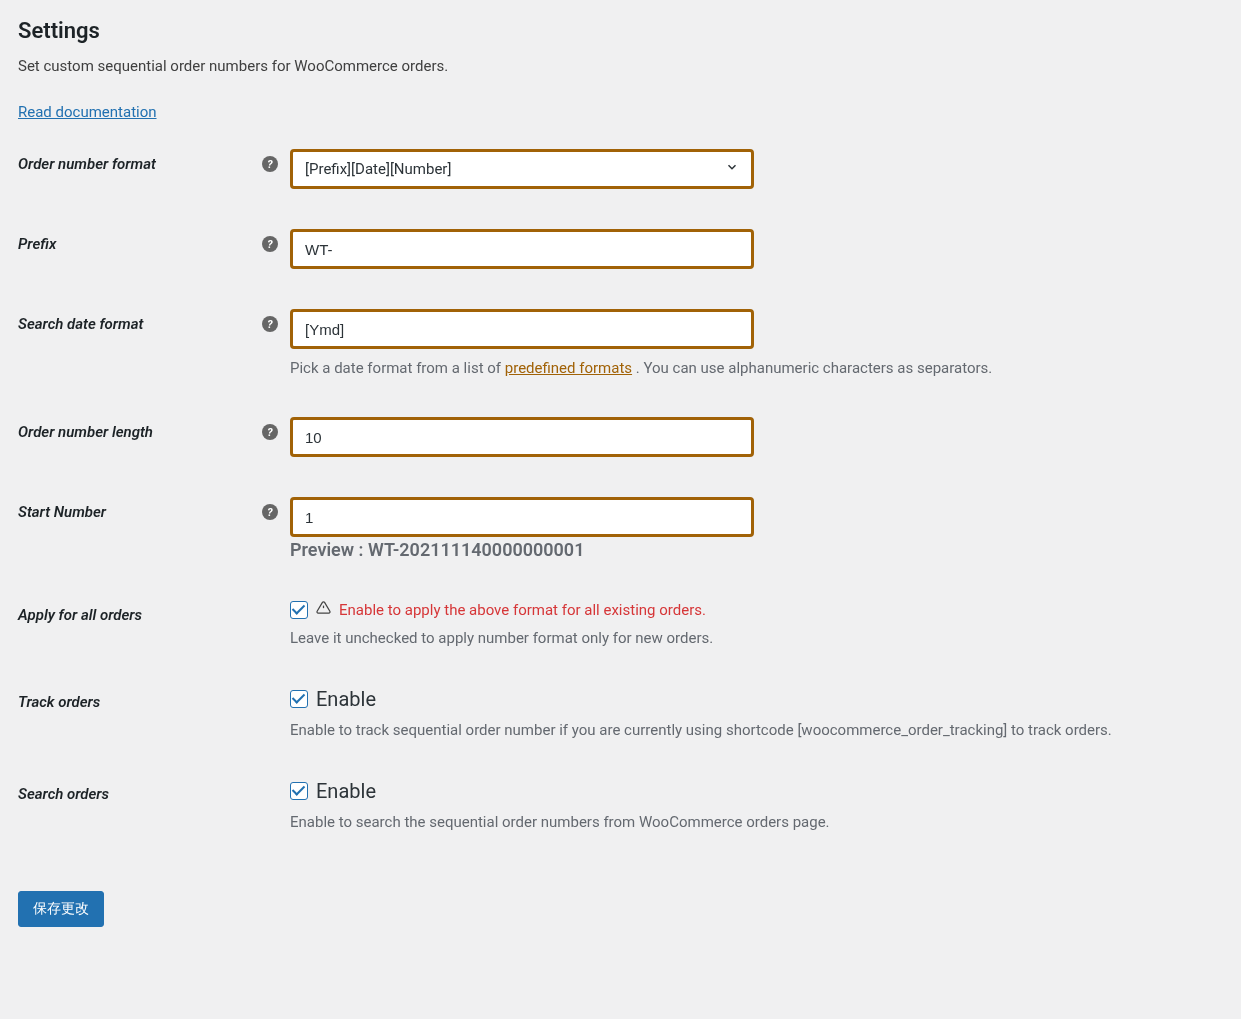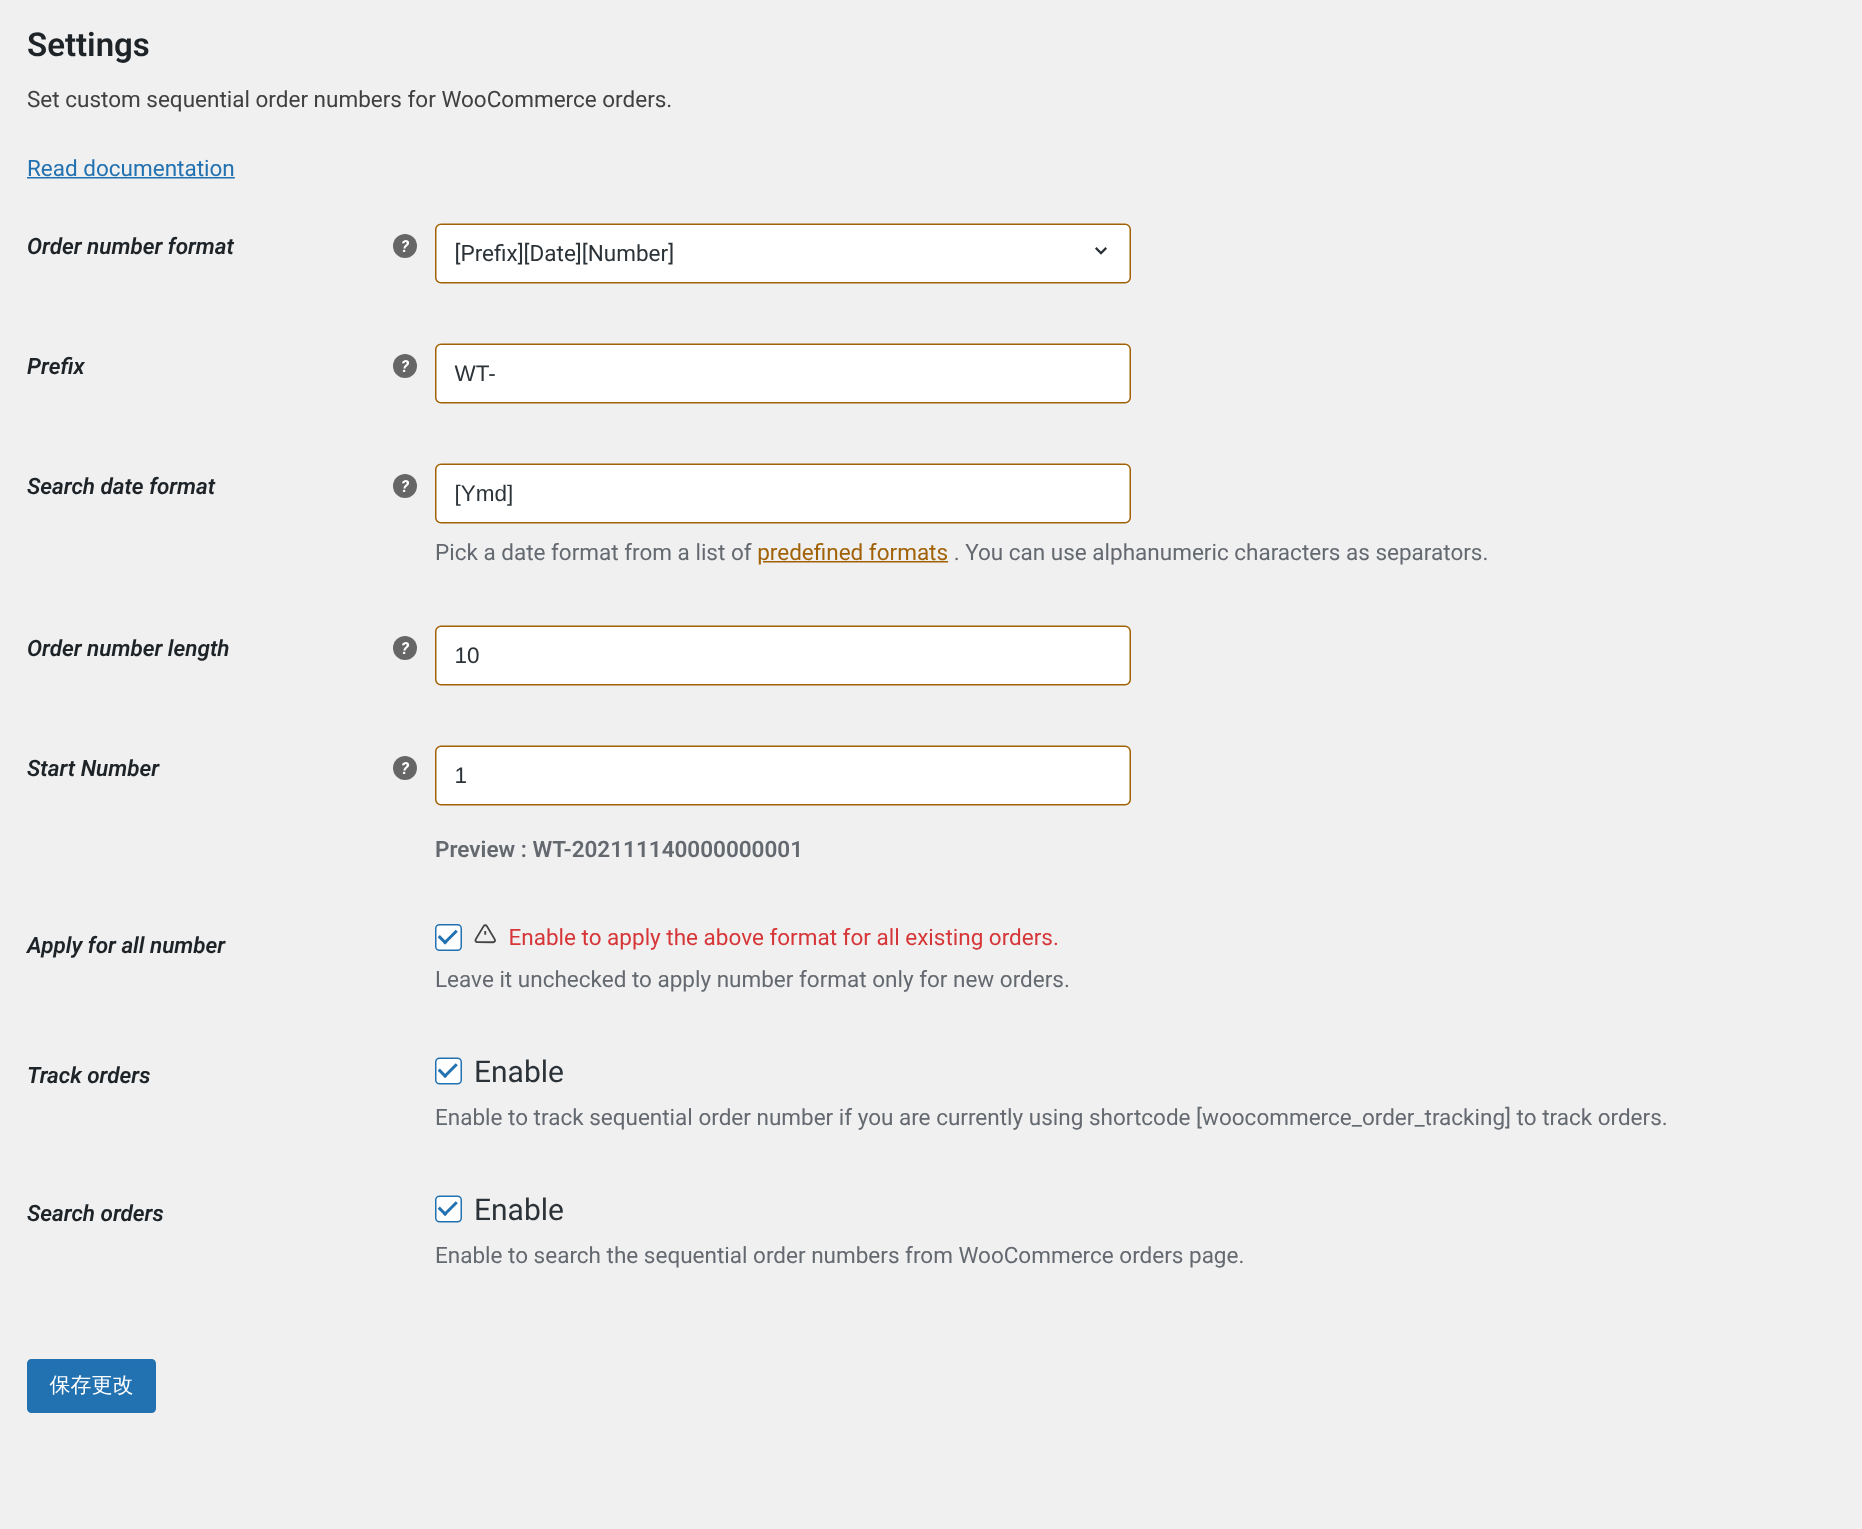"[Prefix][Date][Number]" .select-wrap, input[type="text"] { border: 1px solid #a16207 -> 3px solid #a16207 }
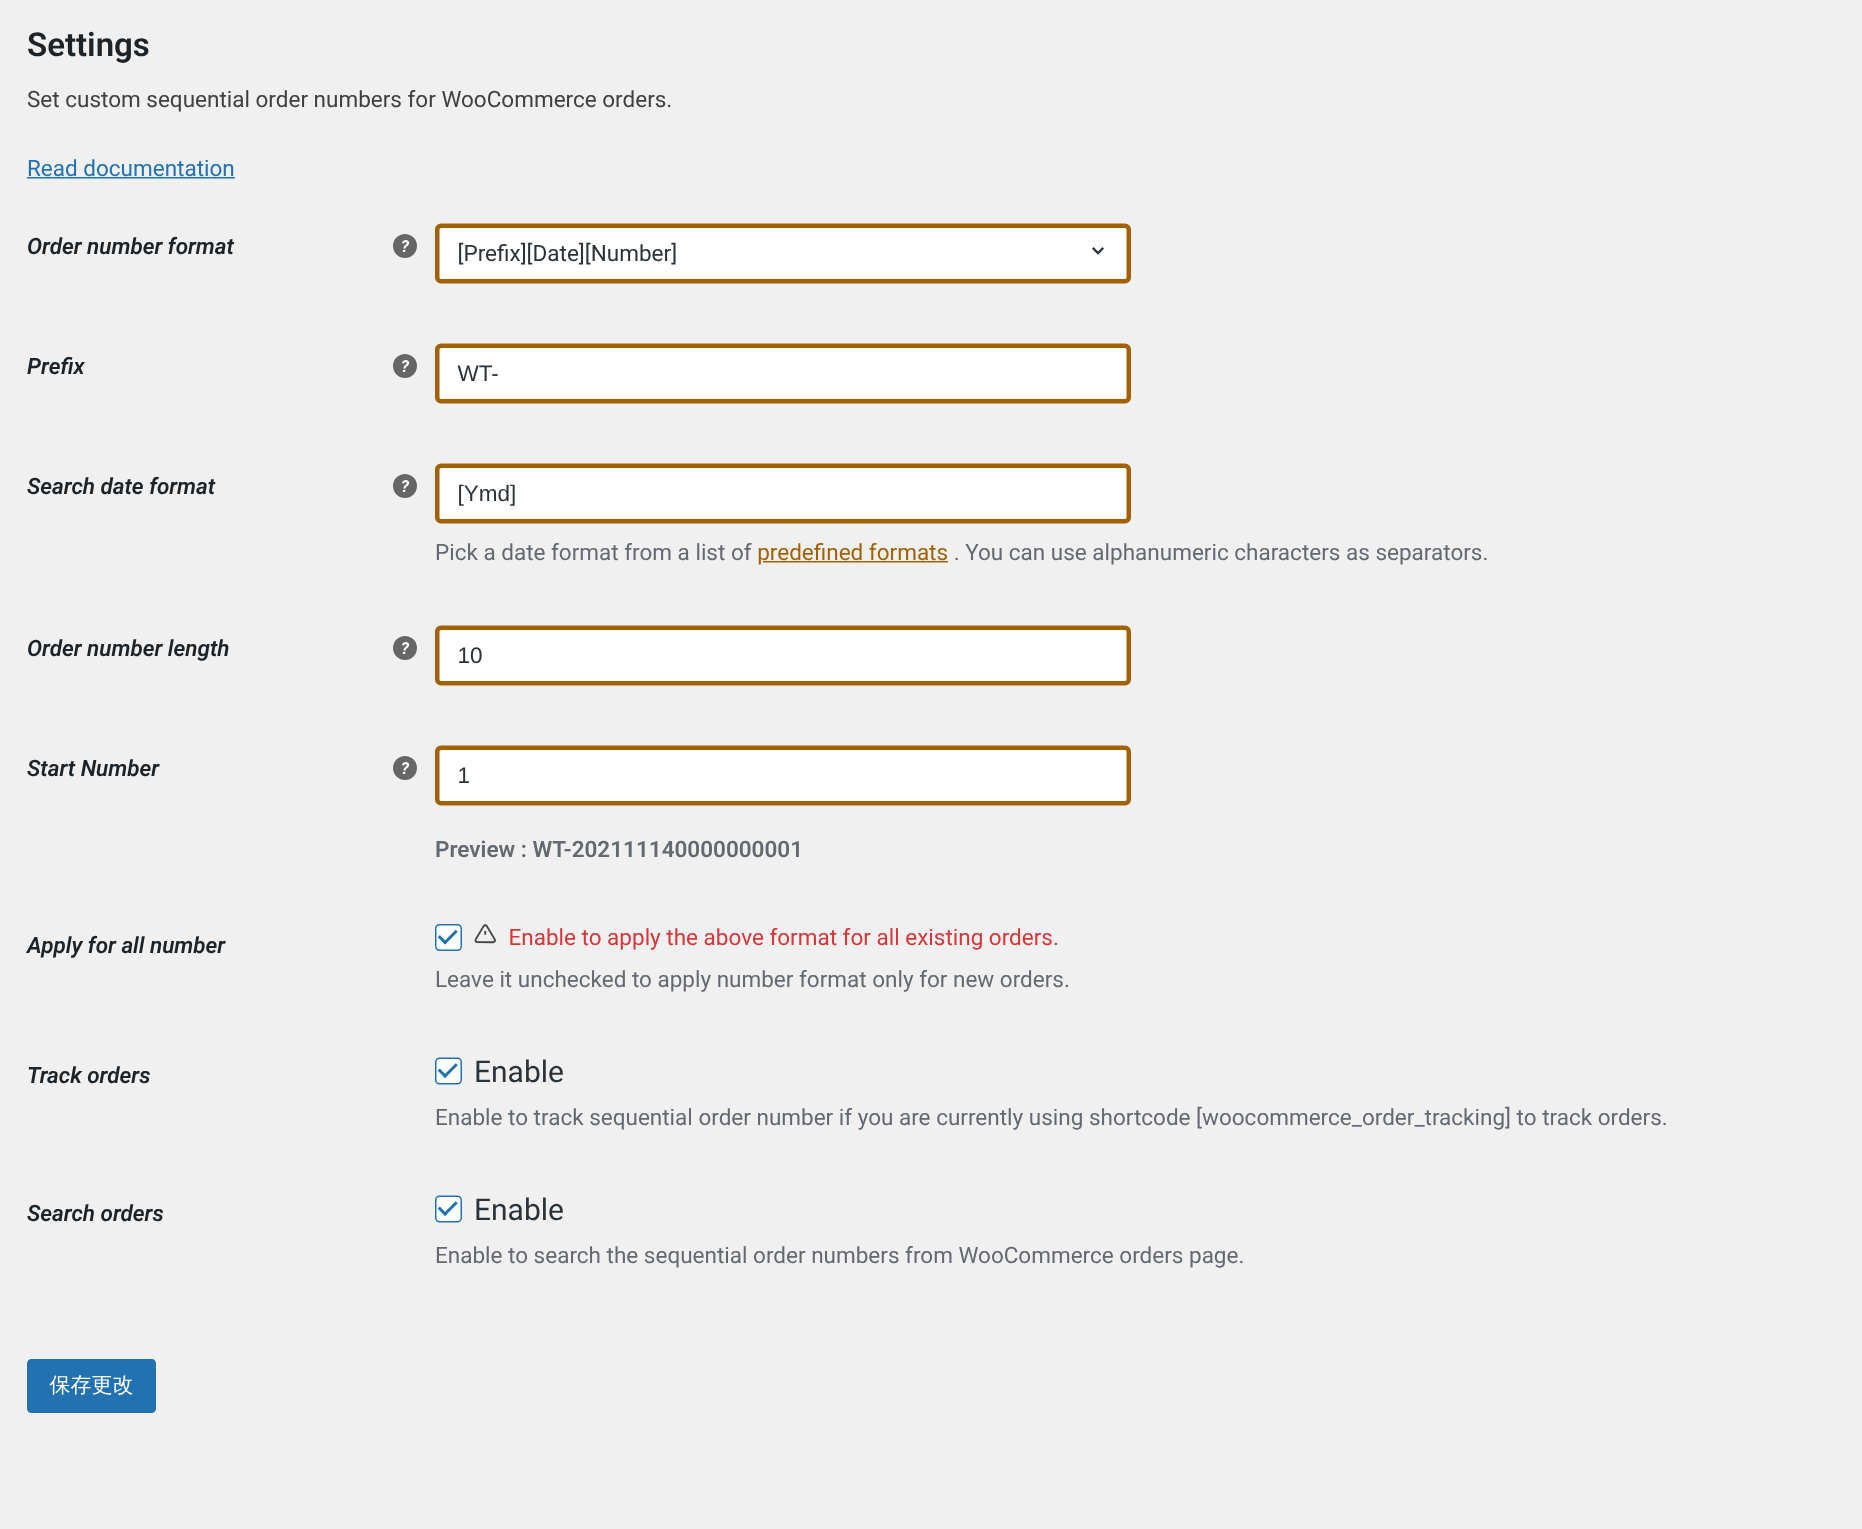"Preview : WT-202111140000000001" .preview { font-size: 15px -> 18px; margin-top: 20px -> 2px }
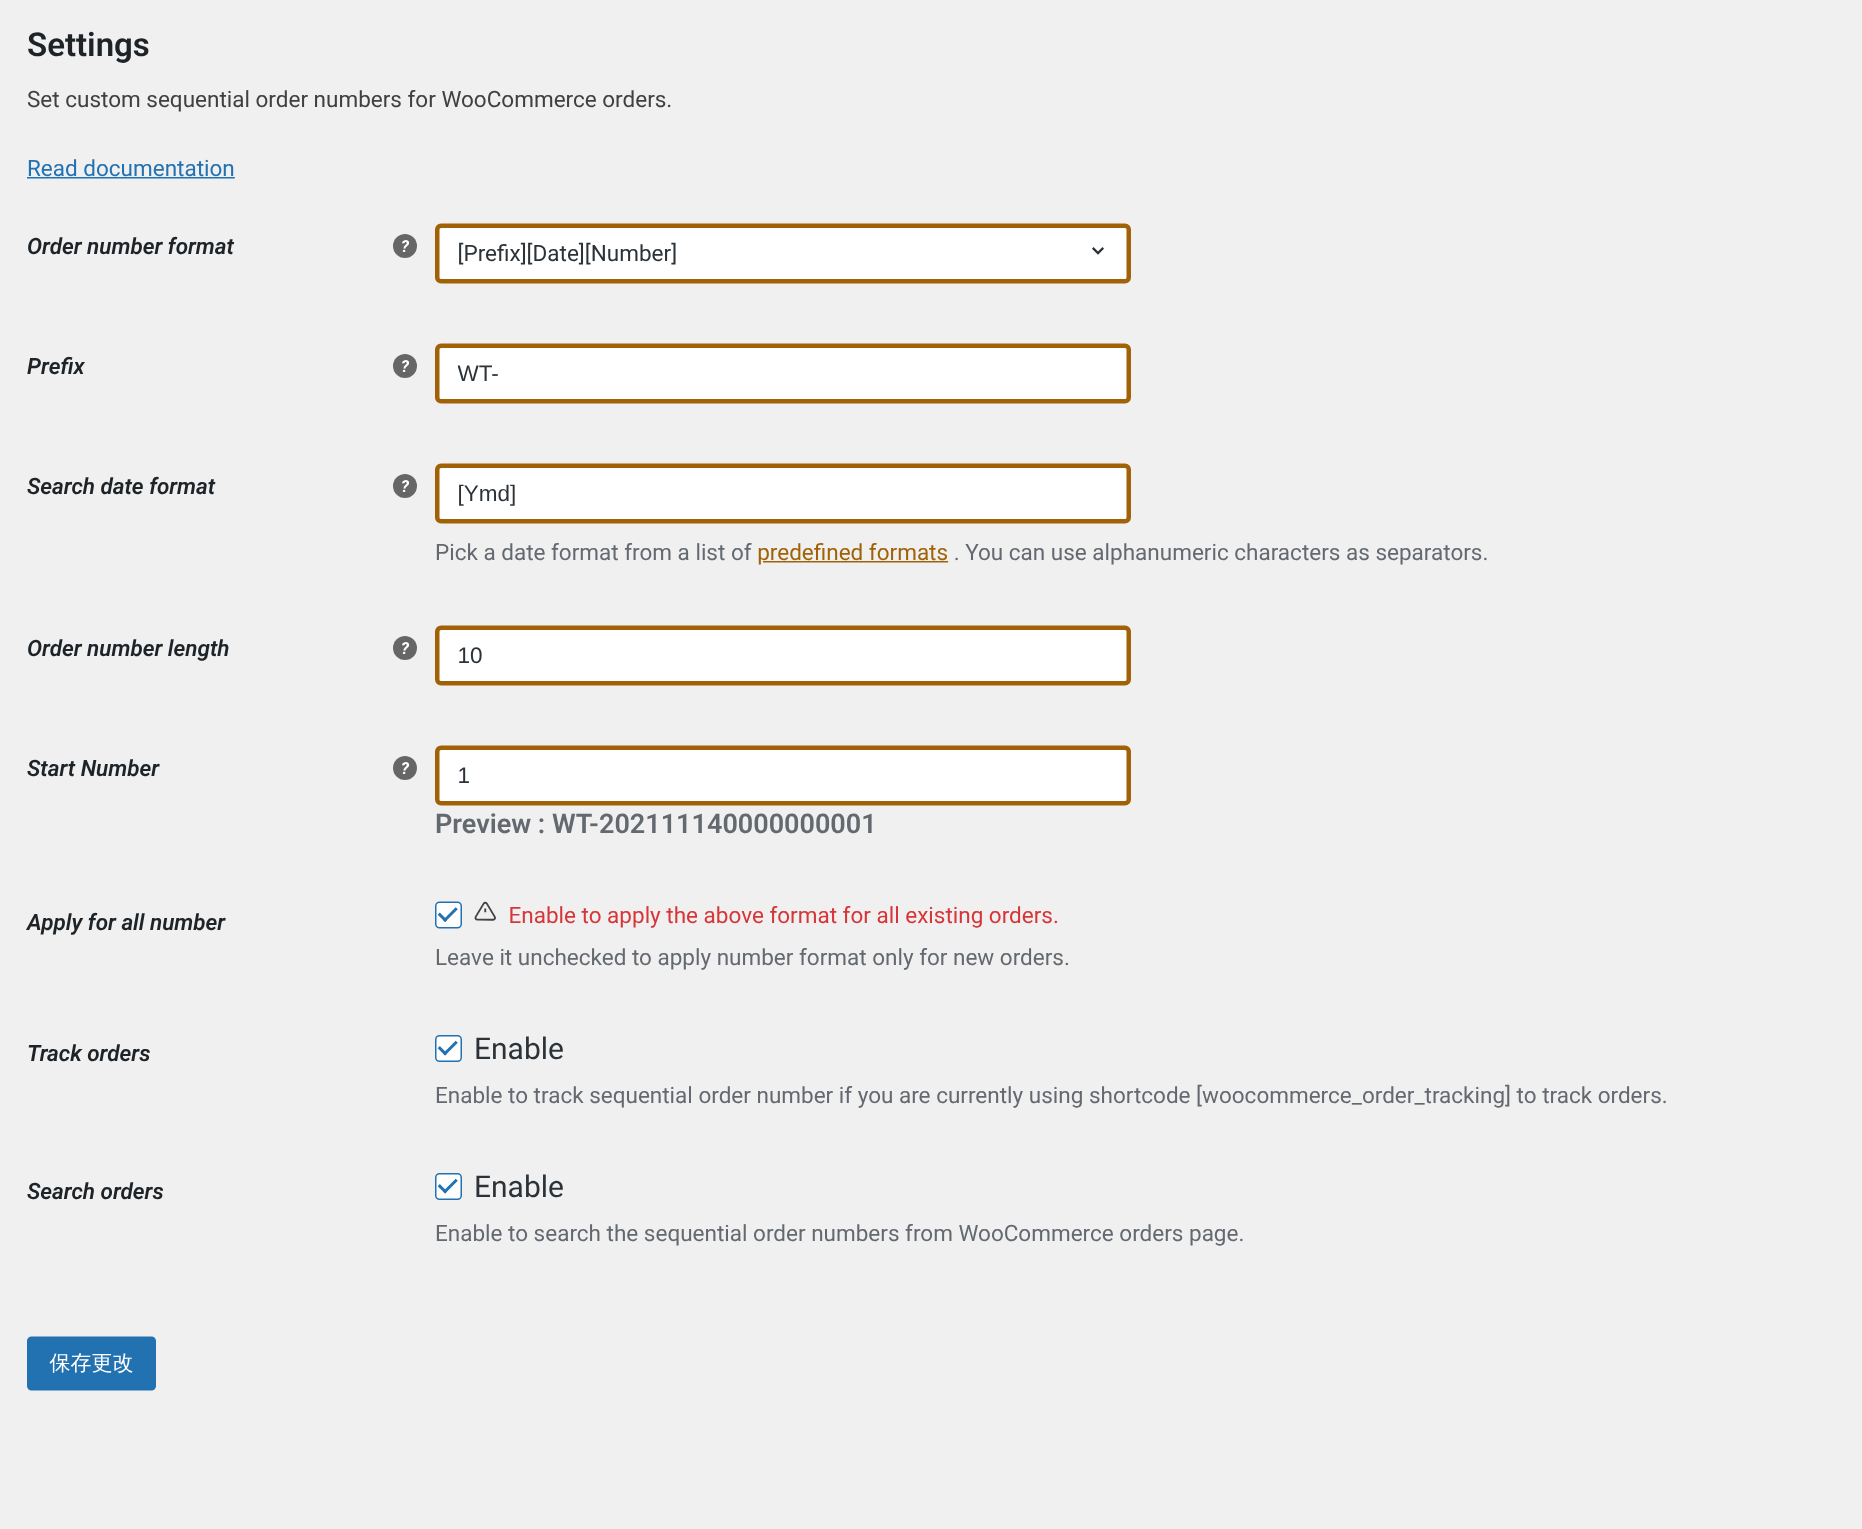"Apply for all number" label { text: number -> orders }
